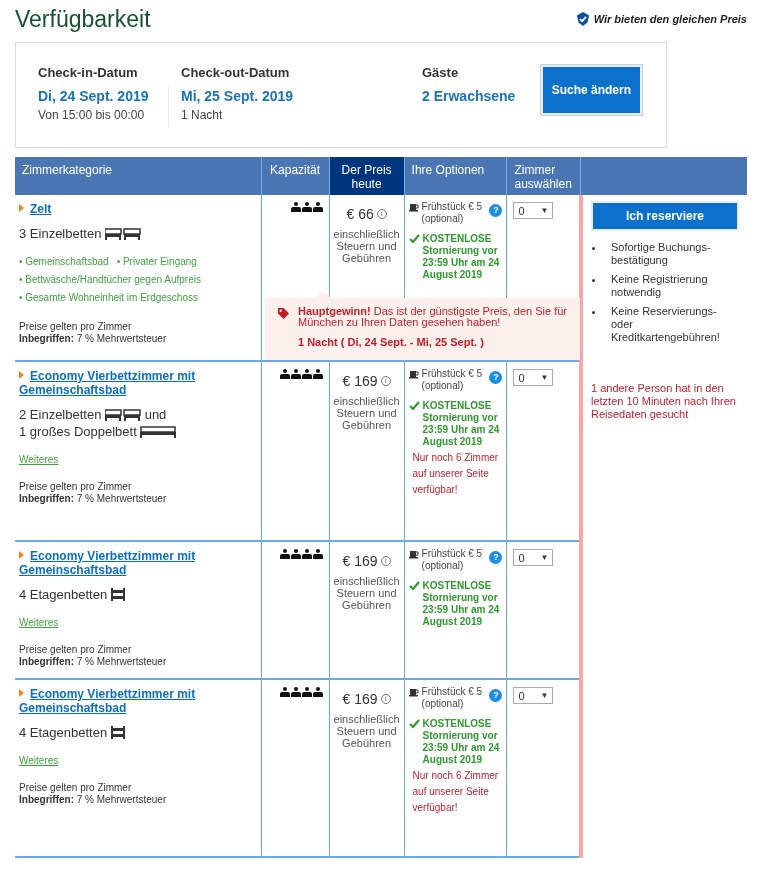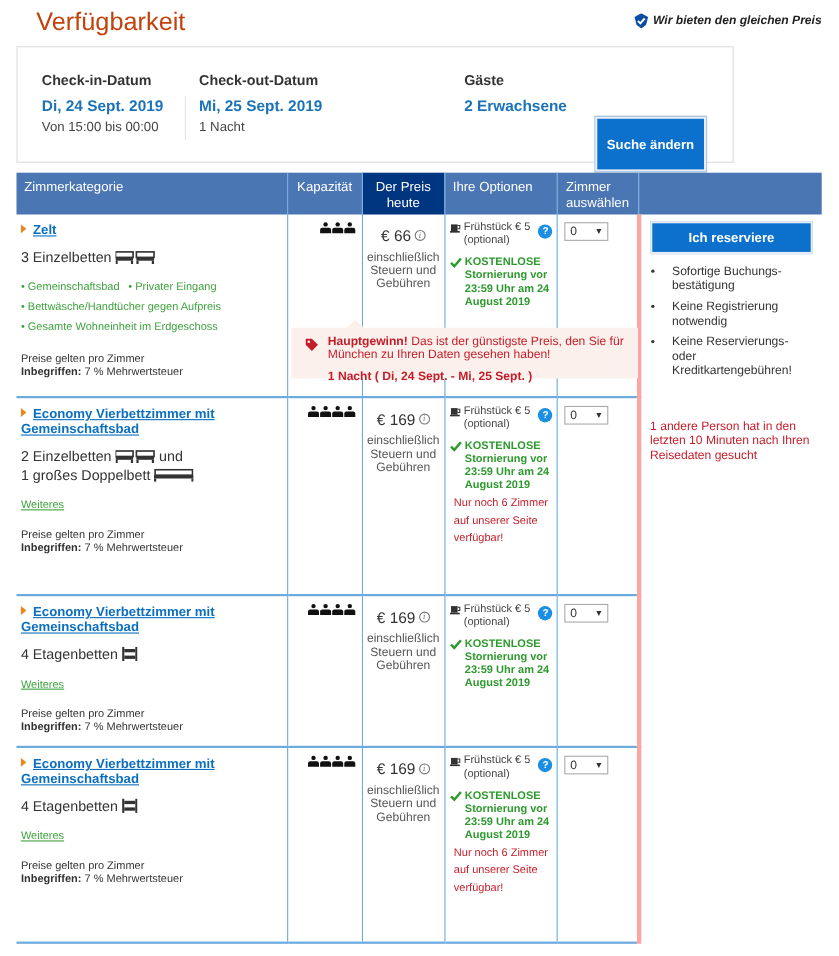"Verfügbarkeit" .page-title { color: #c2410c -> #14532d; left: 33px -> 15px }
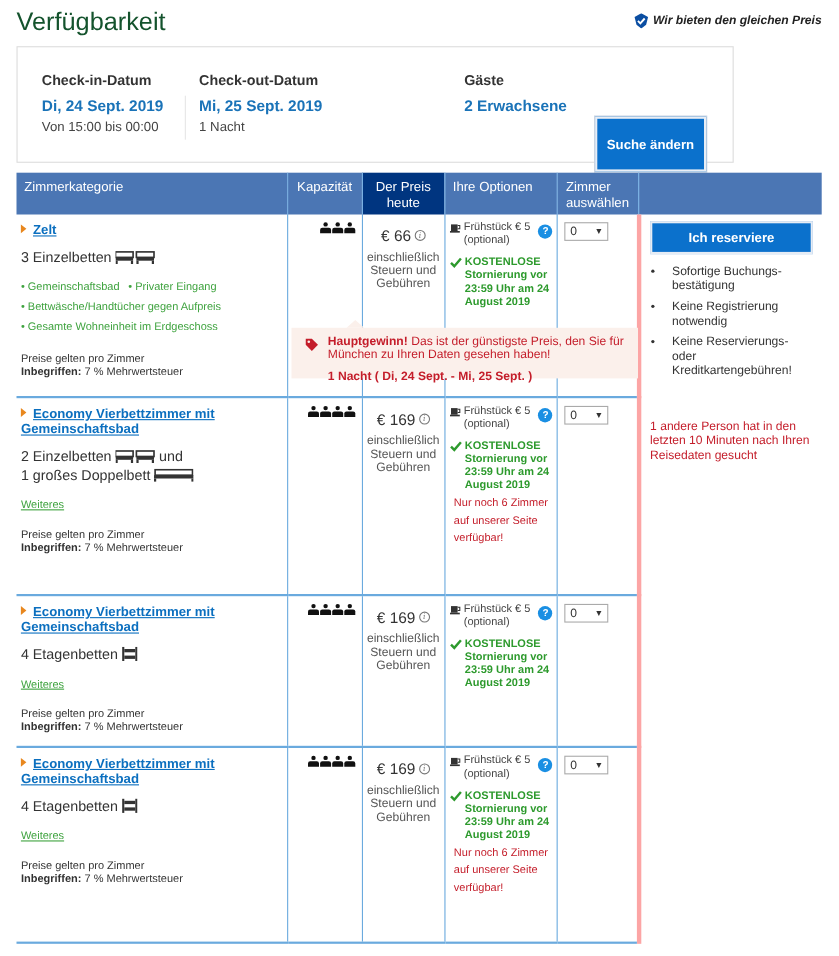"Suche ändern" .change-btn { margin-top: 41px -> none }
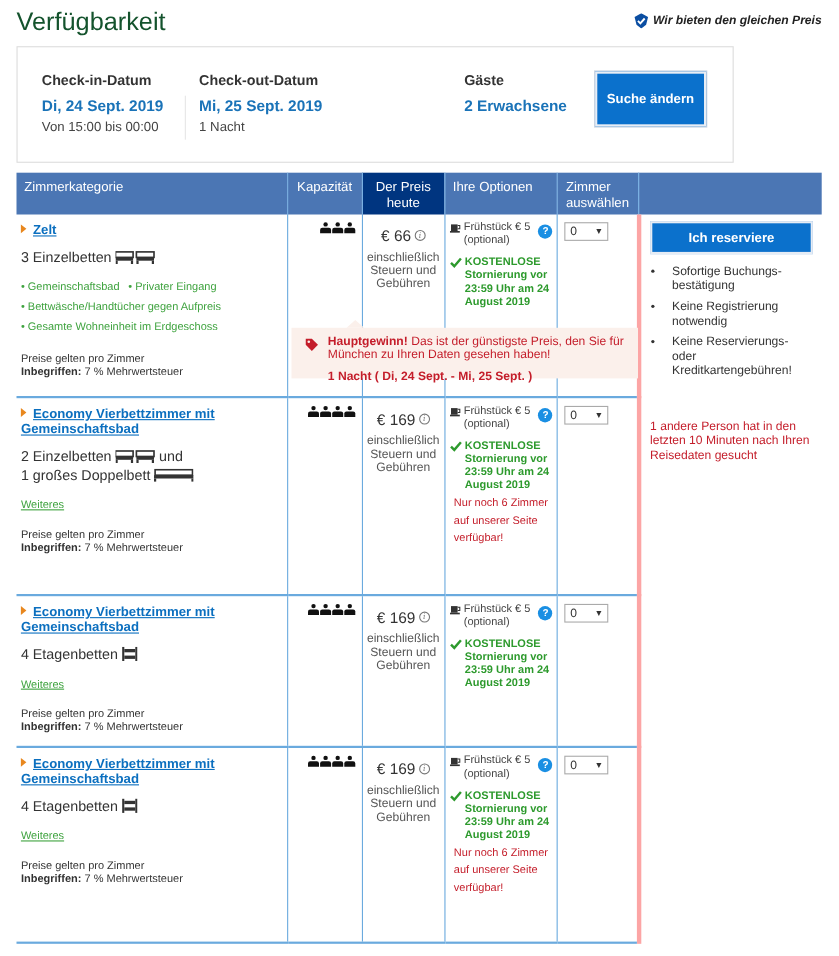"Hauptgewinn! Das ist der günstigste" .deal-banner { height: 46px -> 62px }
